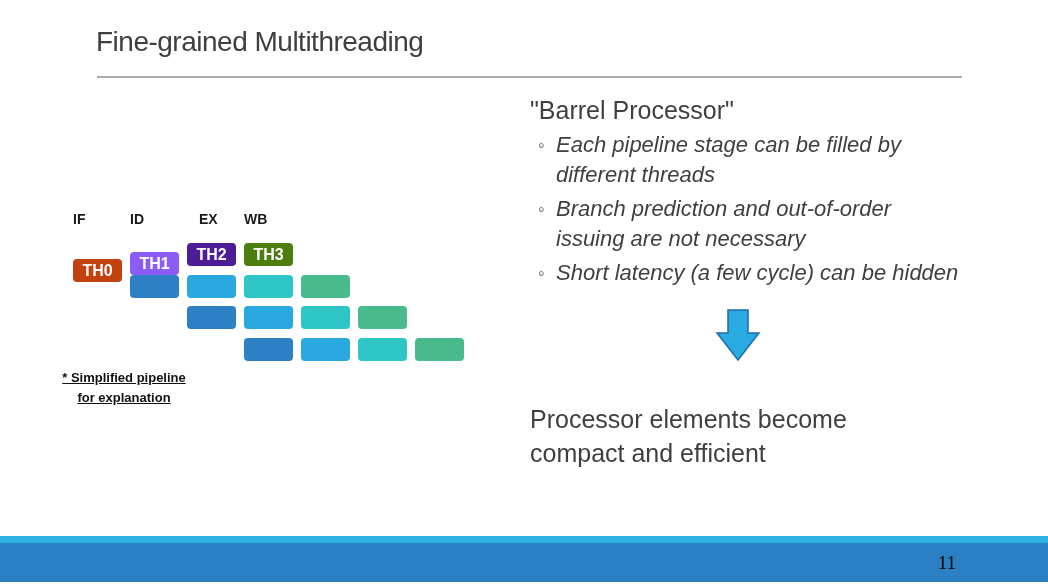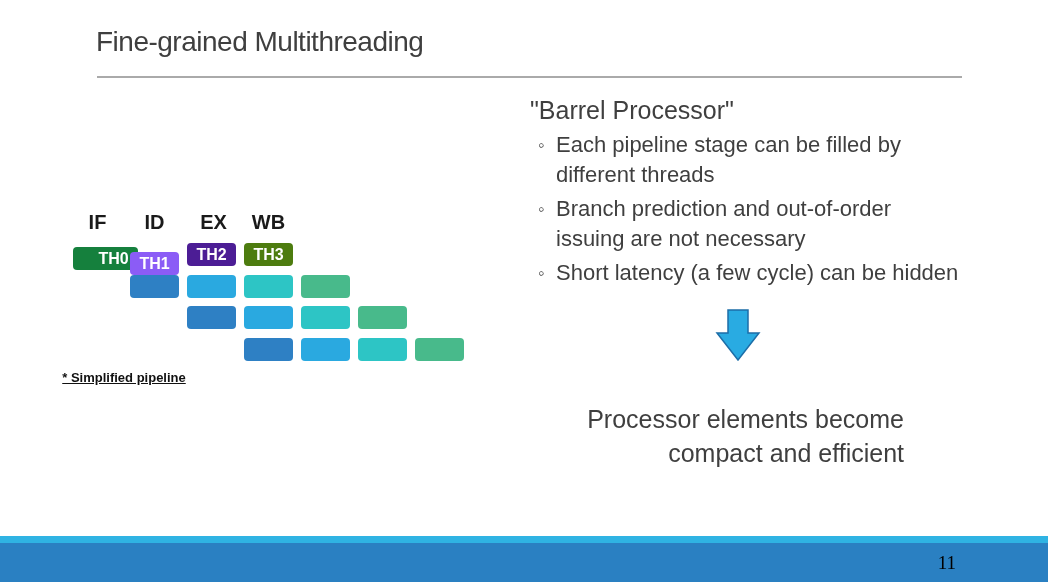"Each pipeline stage can be" .bullet-text { font-style: none -> italic }
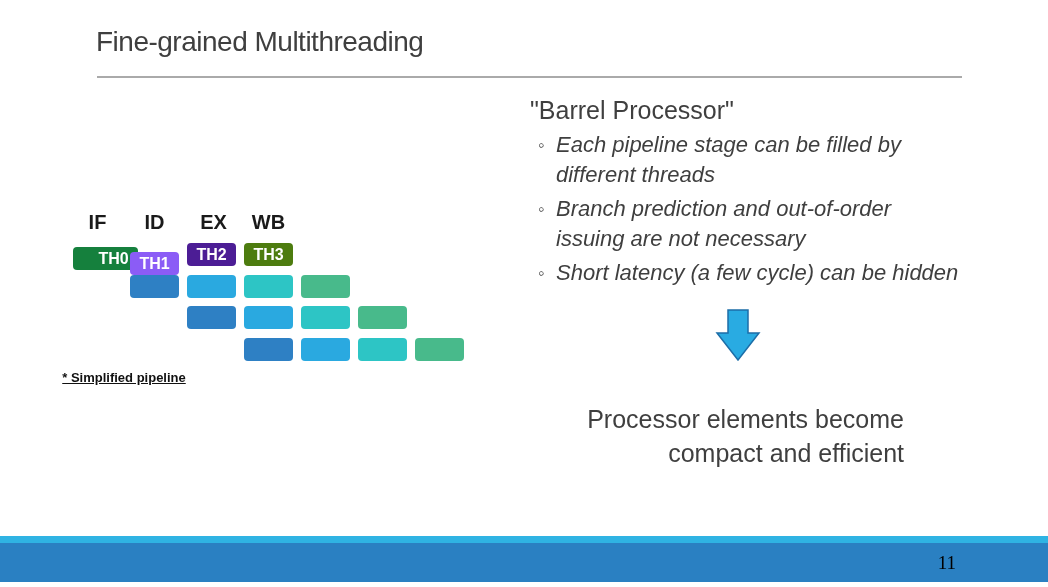"IF" .stage-label { font-size: 20px -> 14px; text-align: center -> left }
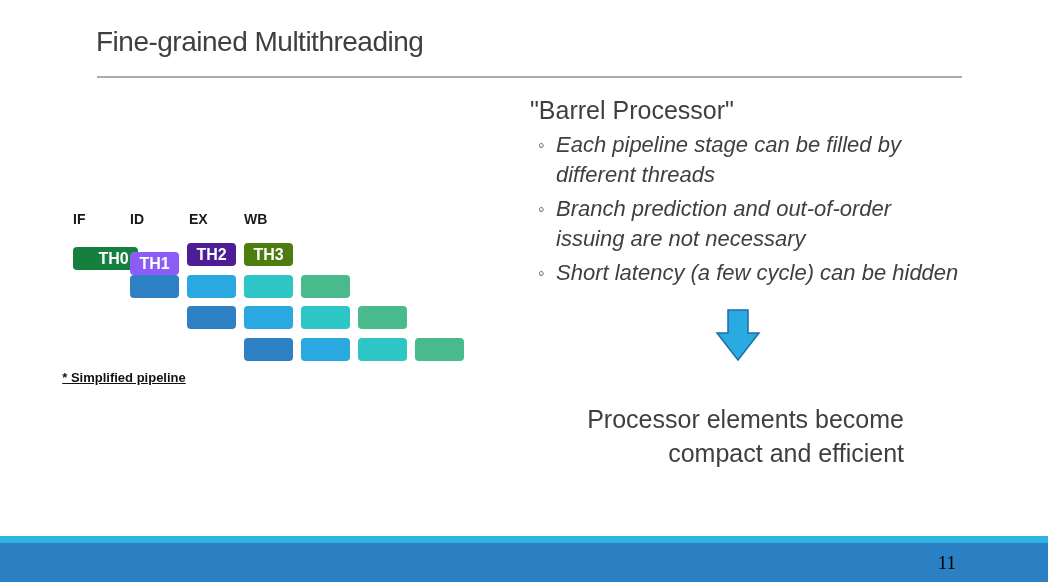"EX" span.stage-label { left: 189px -> 199px }
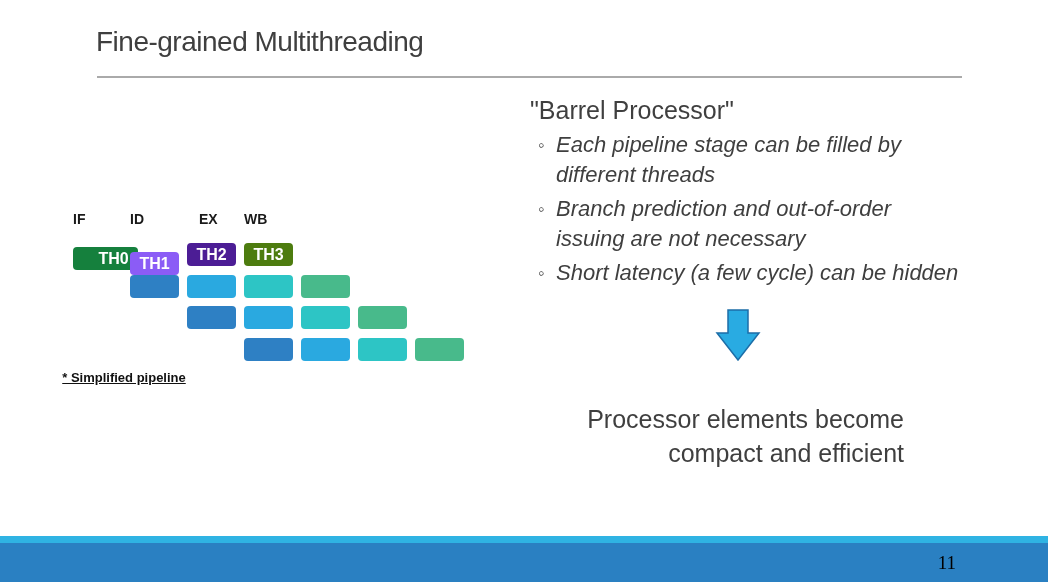"TH0" div.pblock { background: #15803d -> #c2410c; padding-left: 16px -> none; top: 247px -> 259px }
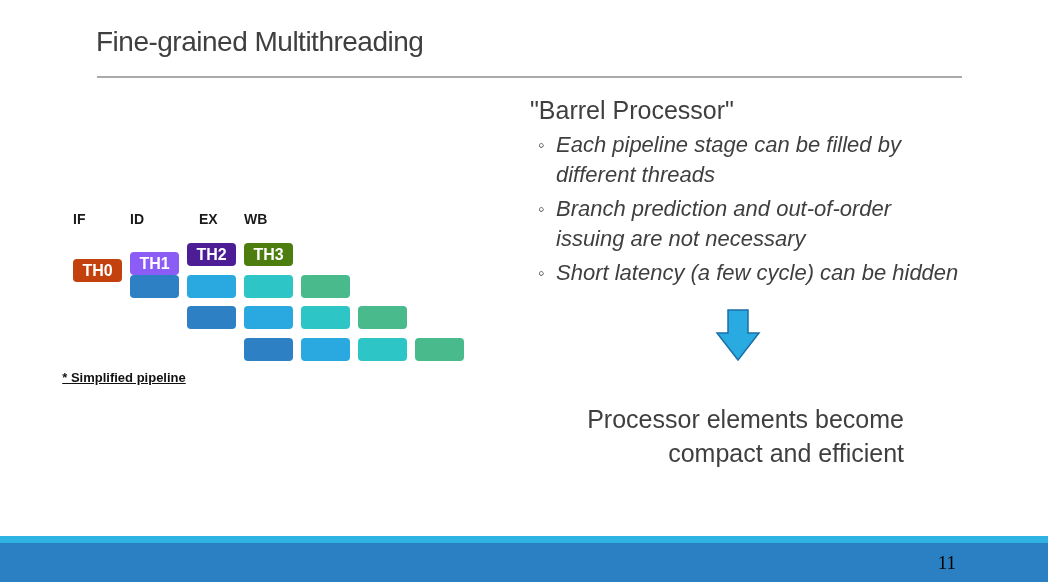"for explanation" div { html: none -> <div>for explanation</div> }
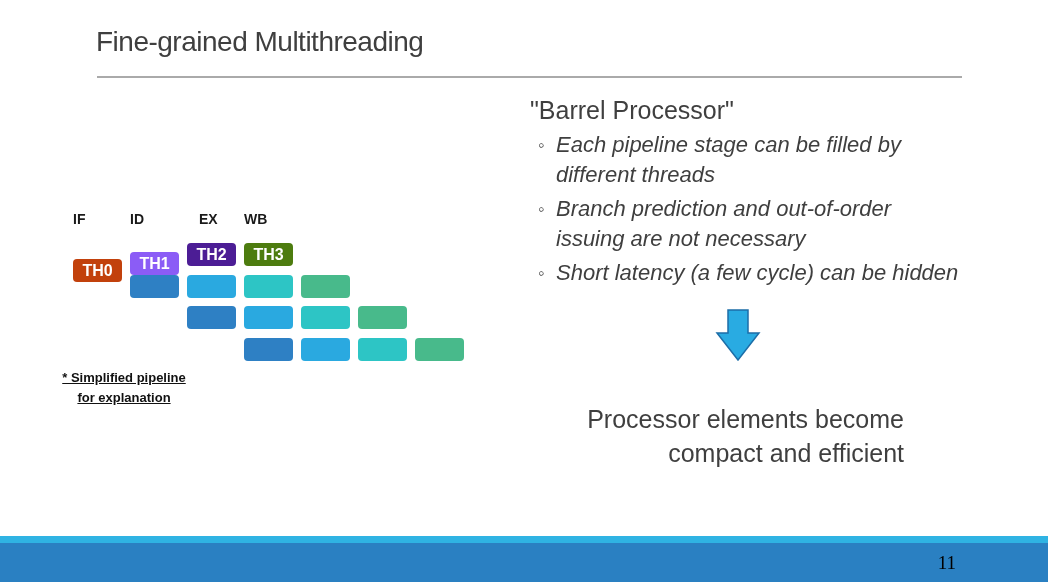"Processor elements become compact and" .conclusion { text-align: right -> none }
